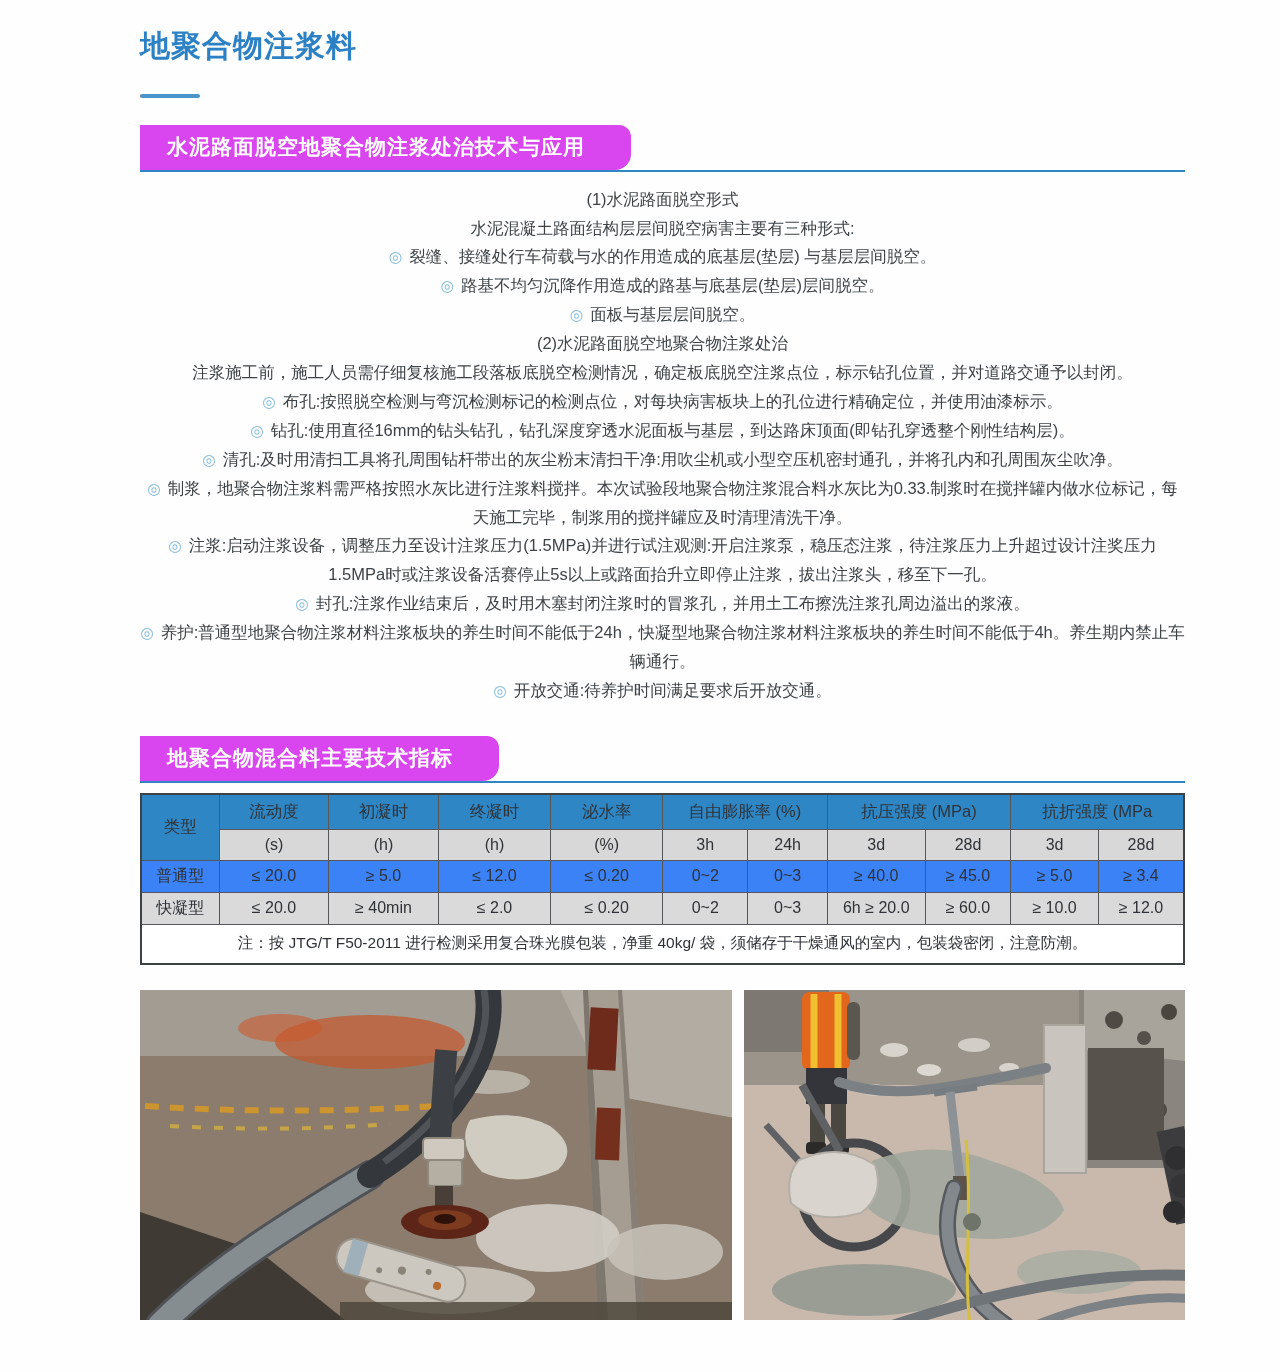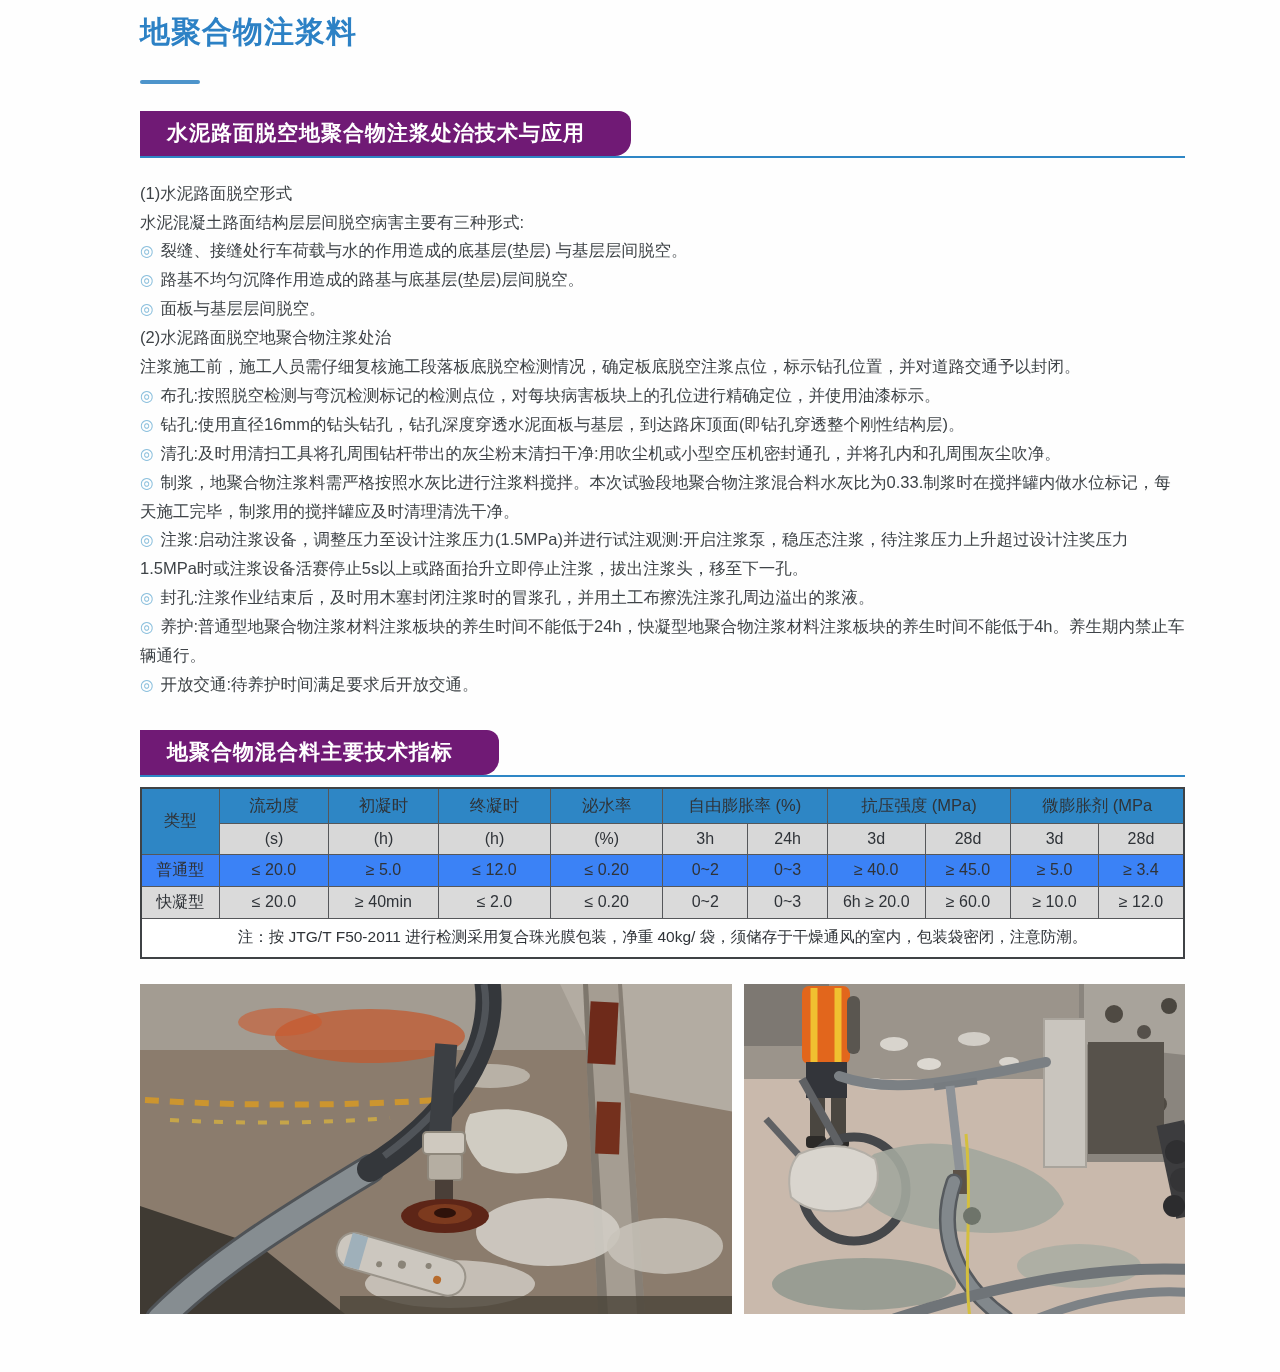"地聚合物注浆料" .title { padding-top: 12px -> 26px }
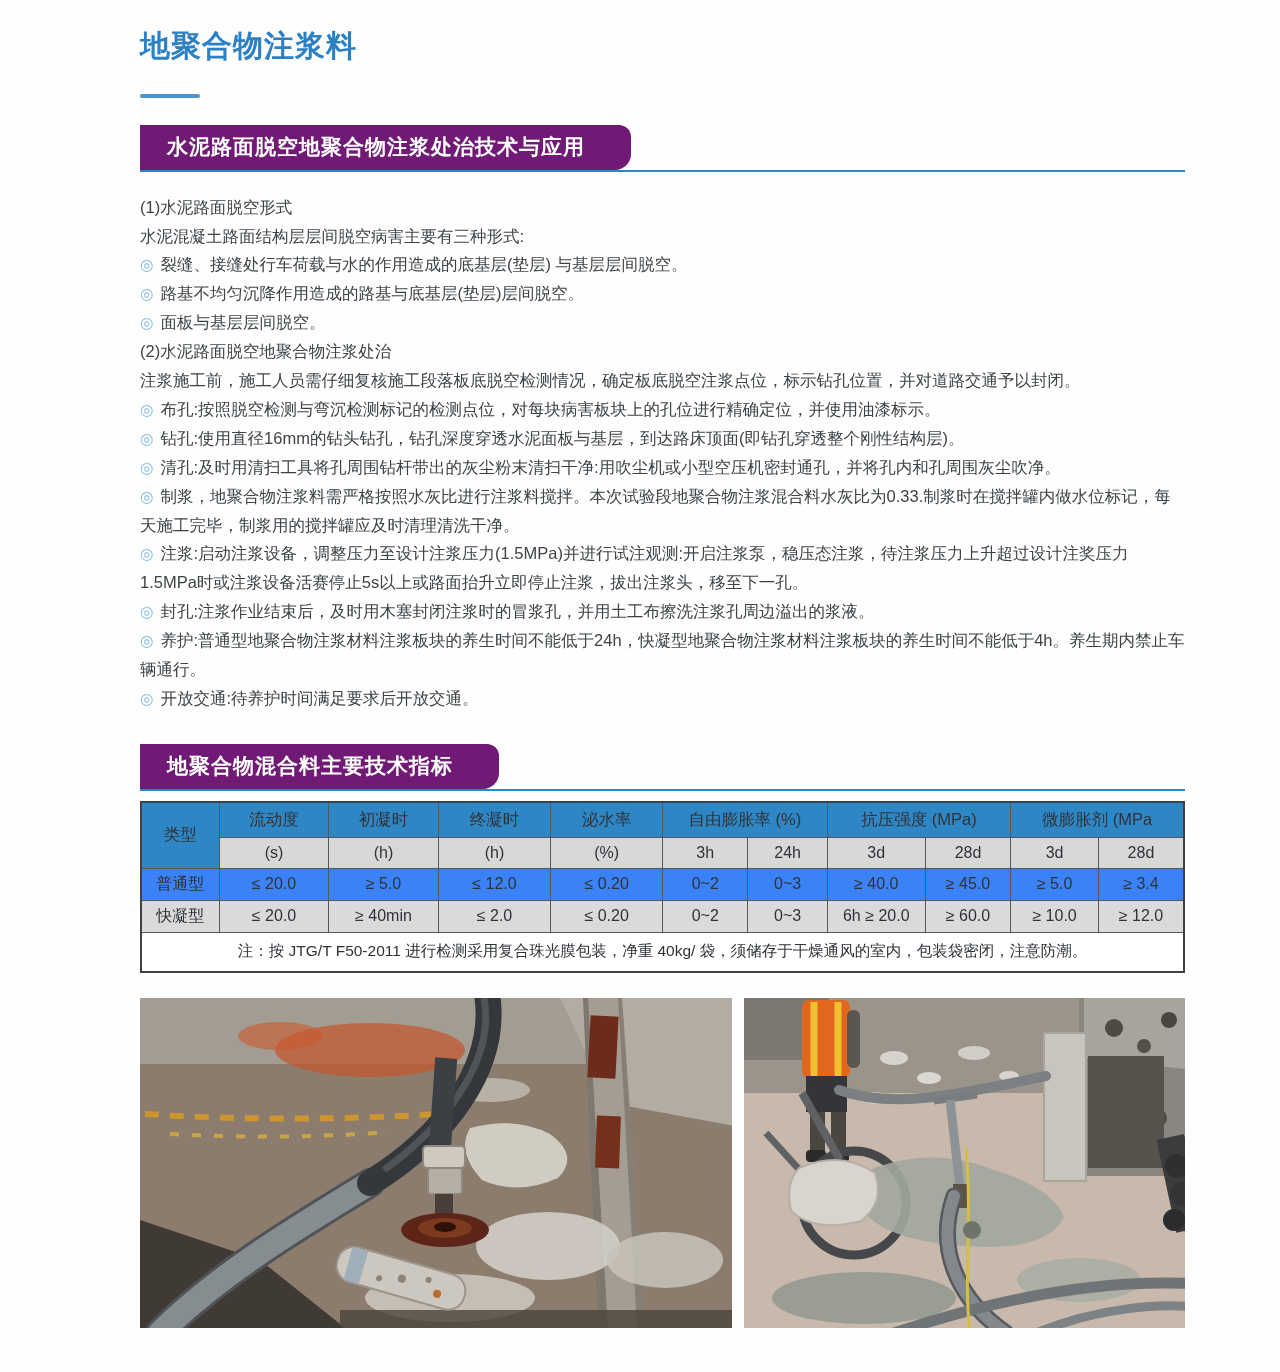"水泥路面脱空地聚合物注浆处治技术与应用" .banner-tab { background: #701a75 -> #d946ef }
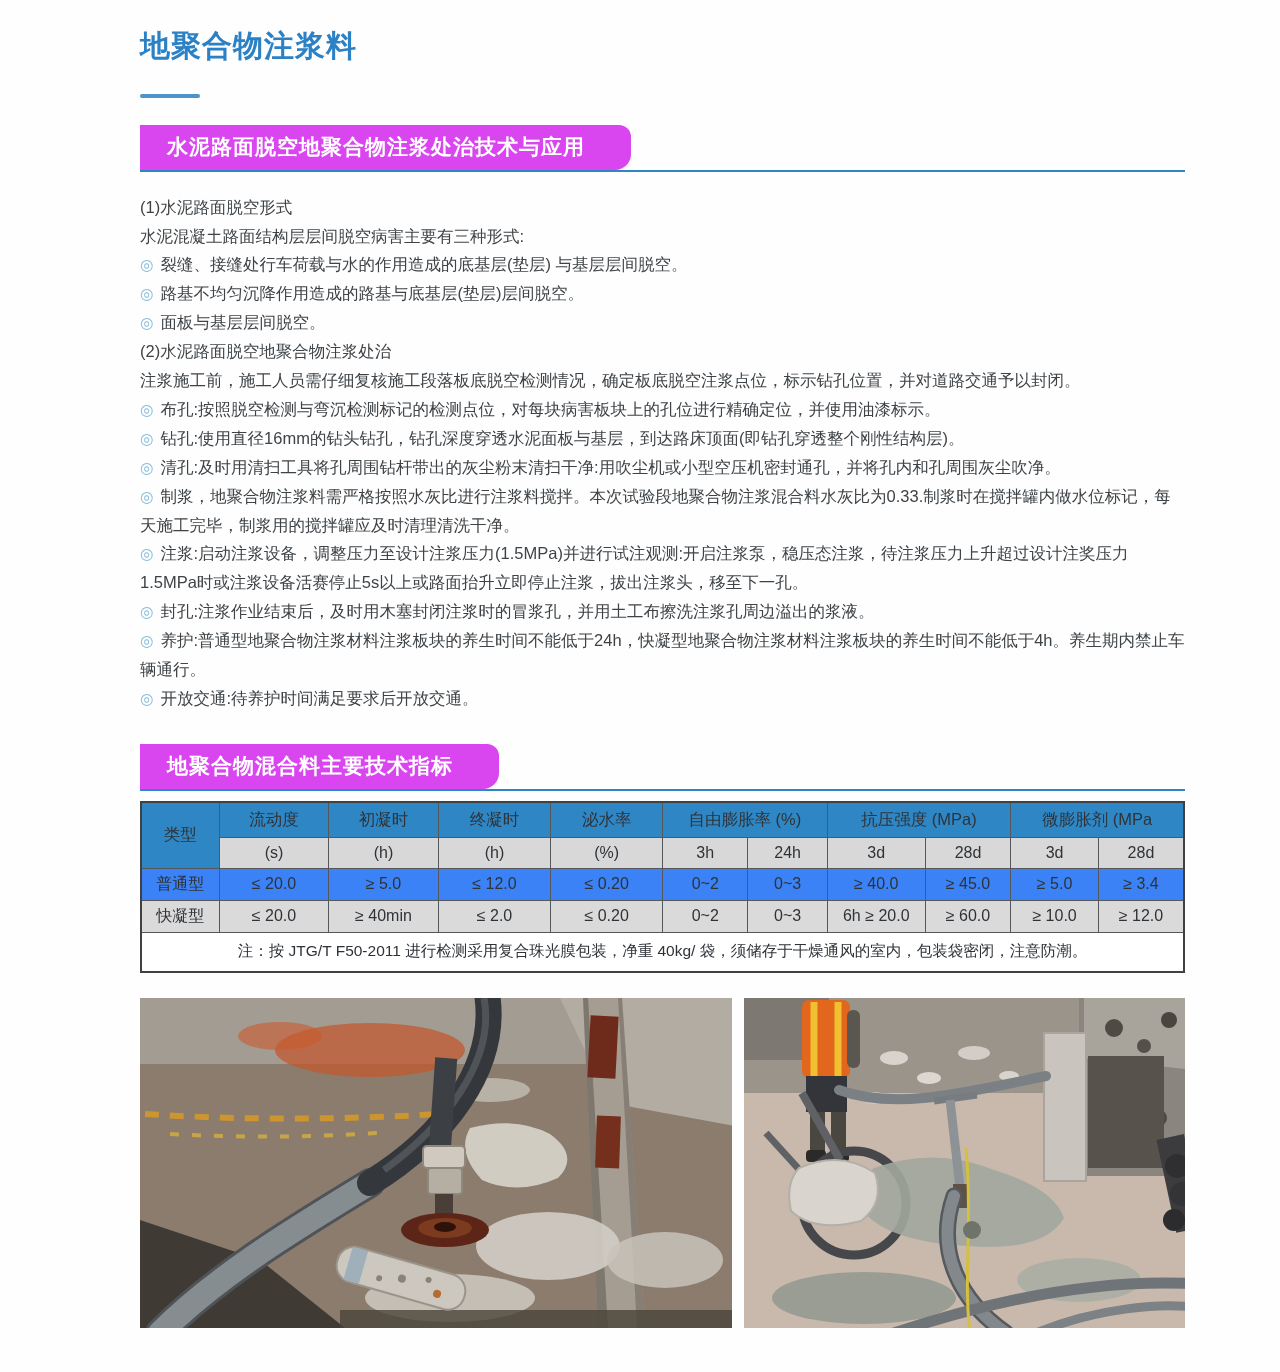"(1)水泥路面脱空形式" .paras { padding-top: 21px -> 13px; text-align: none -> center }
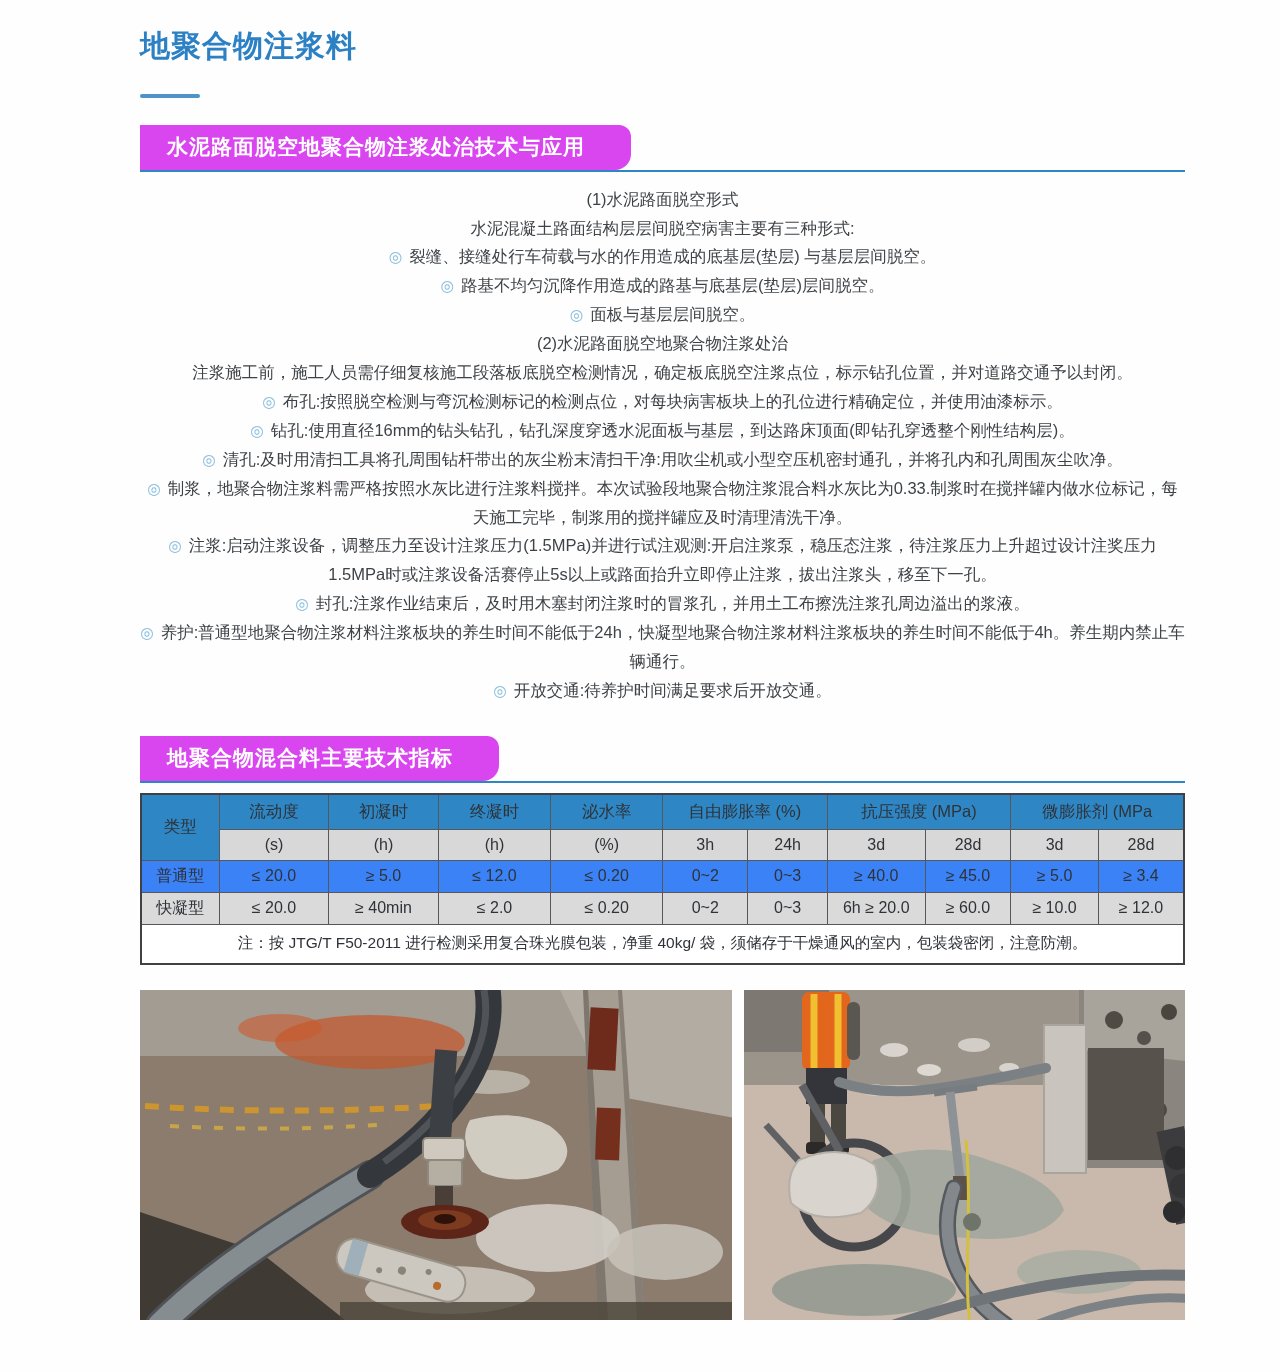"微膨胀剂 (MPa" th.h-blue { text: 微膨胀剂 -> 抗折强度 }
